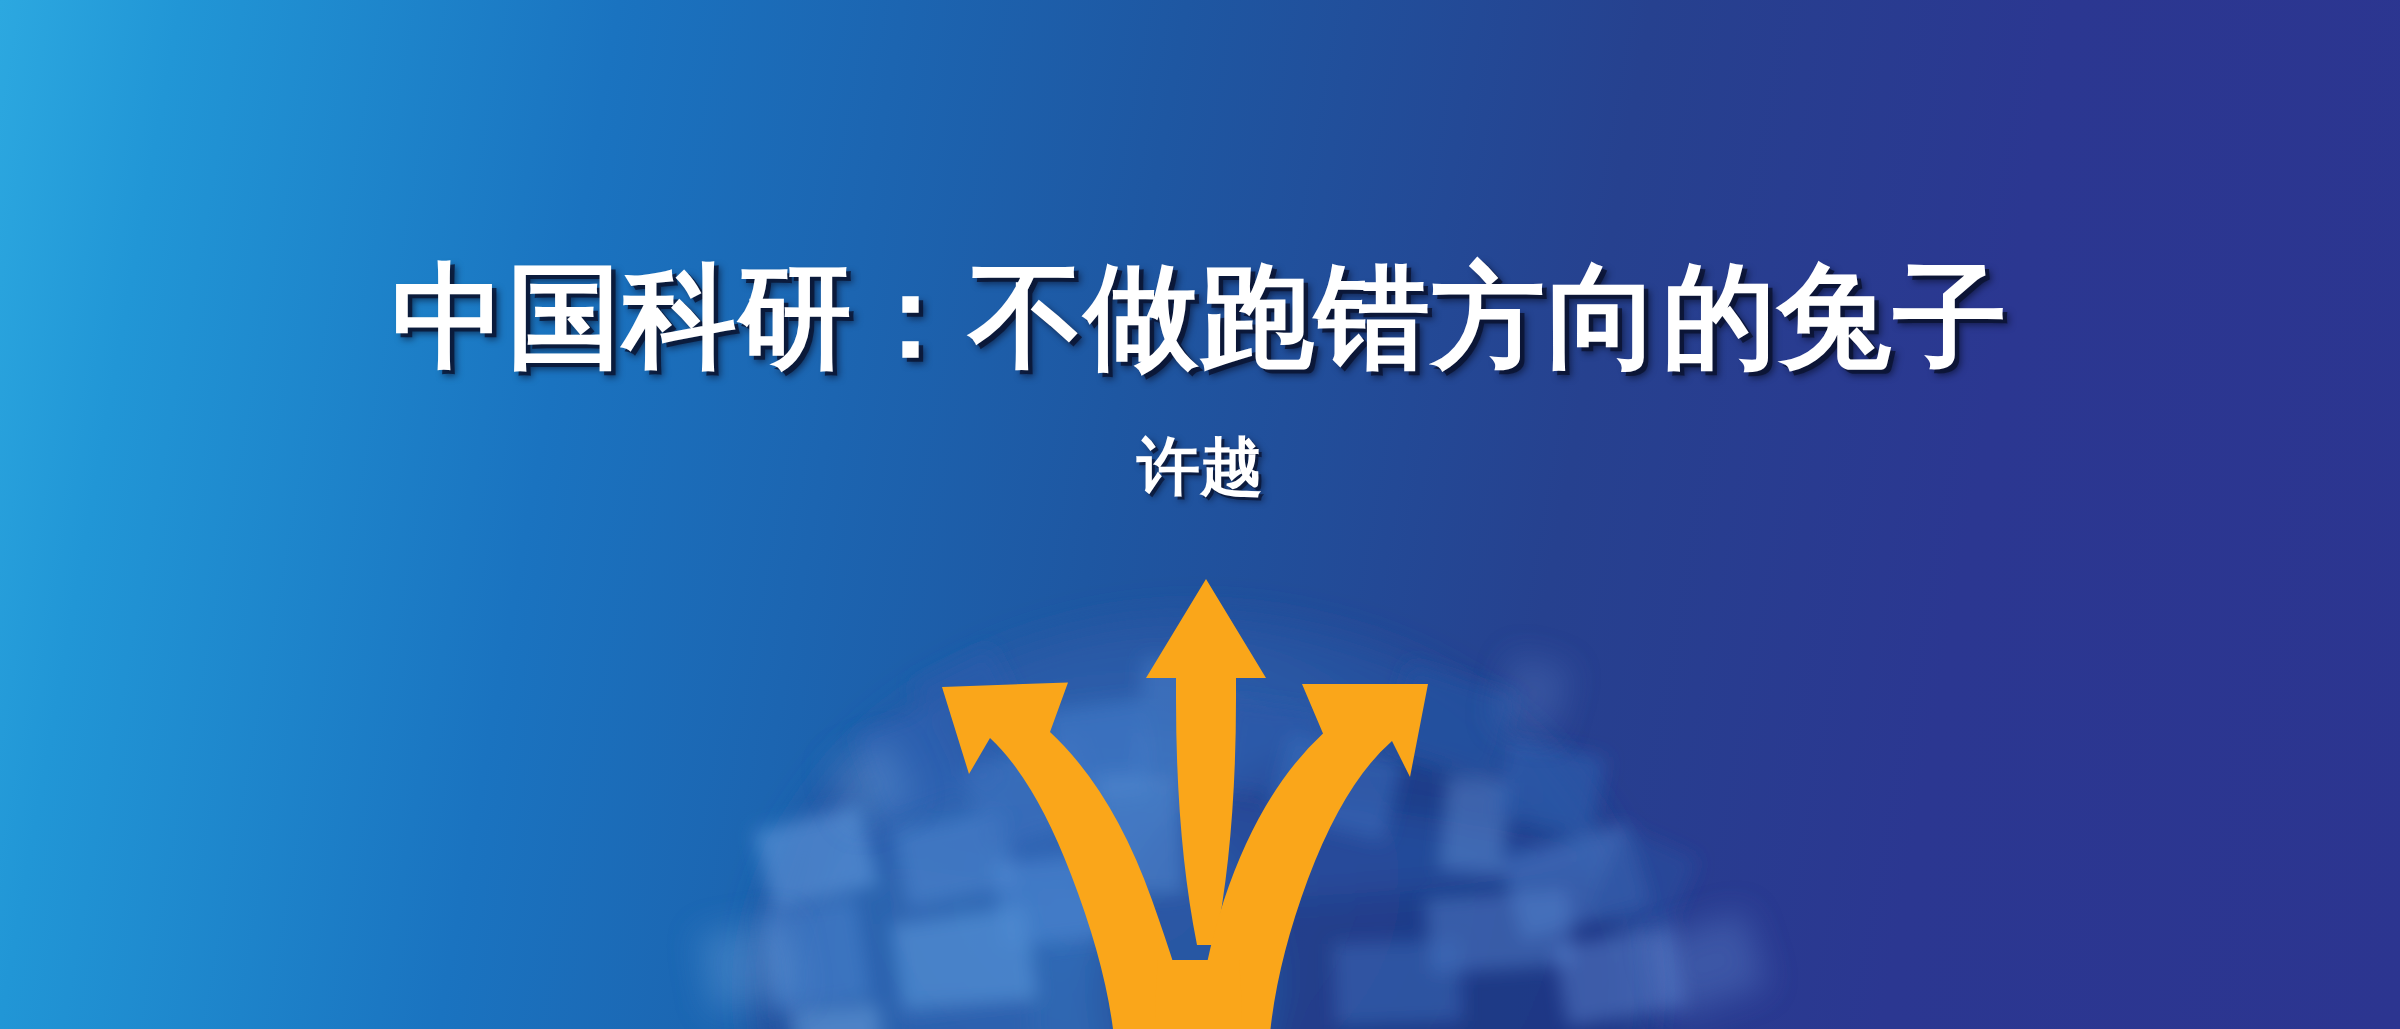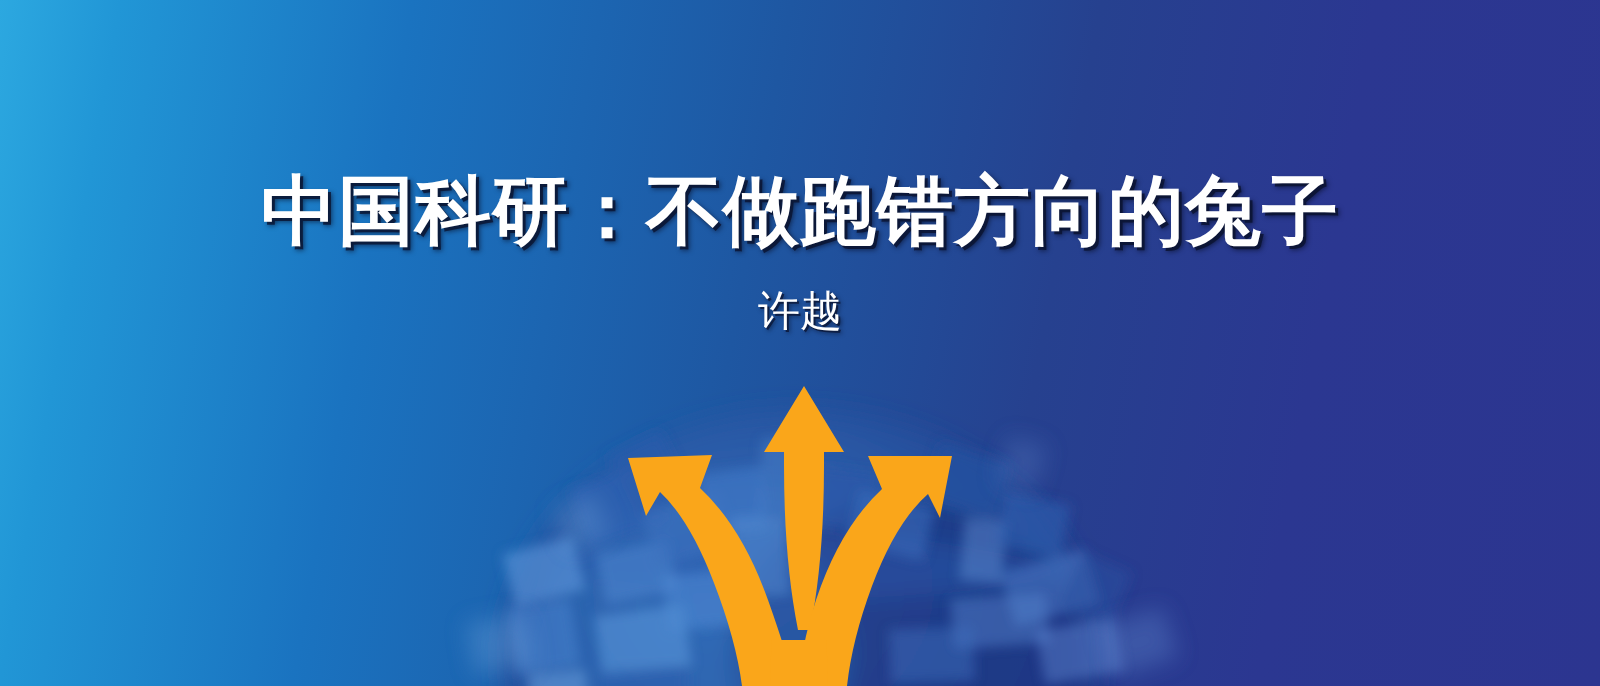"许越" #slide-subtitle { font-weight: normal -> bold }
